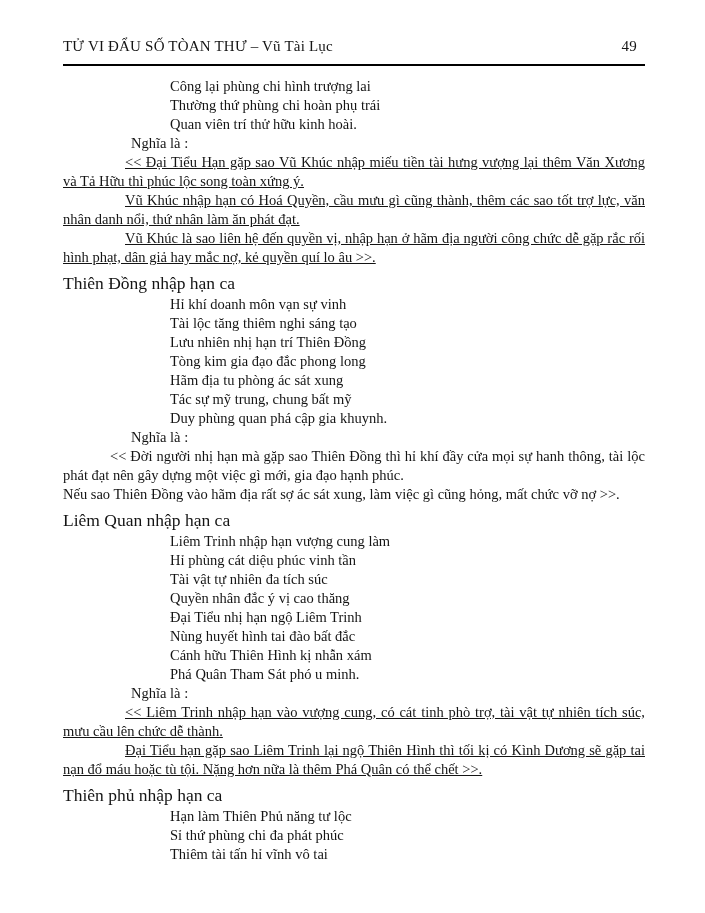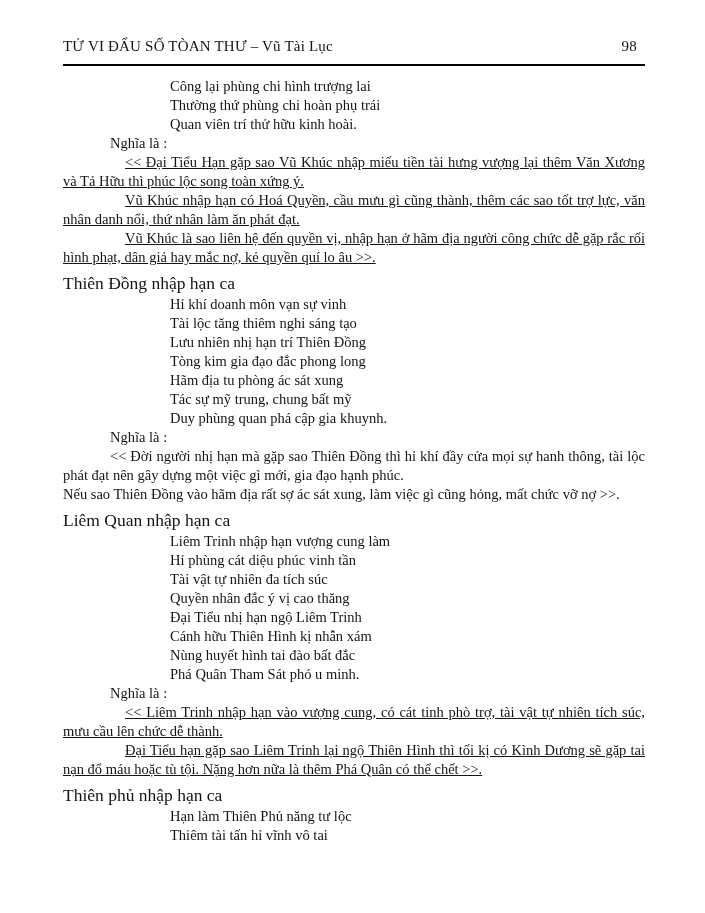"98" span.page-number { text: 98 -> 49 }
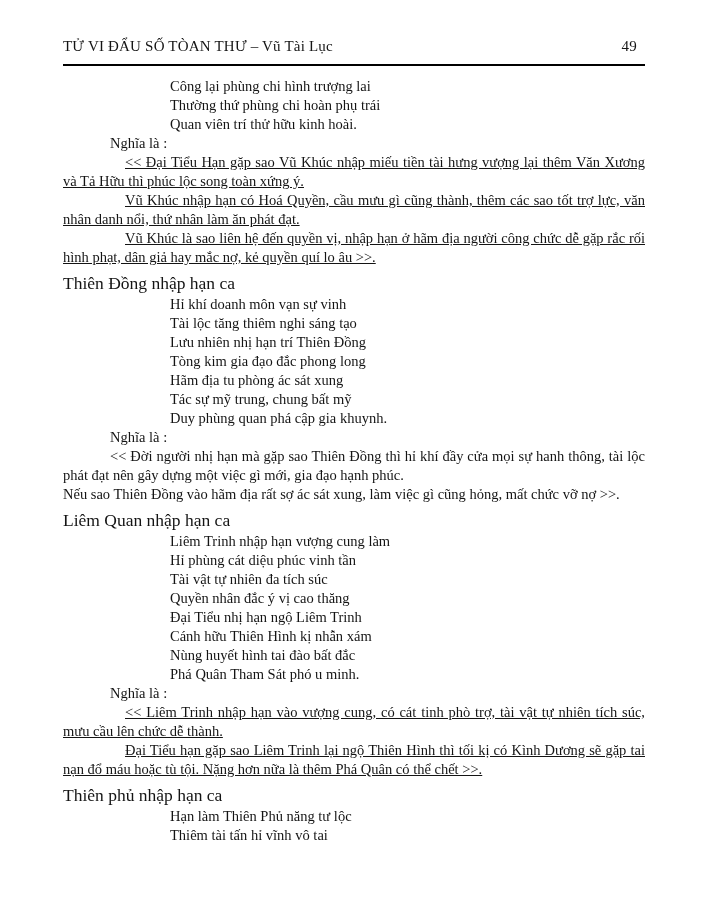"Nghĩa là :" .label { margin-left: 47px -> 68px }
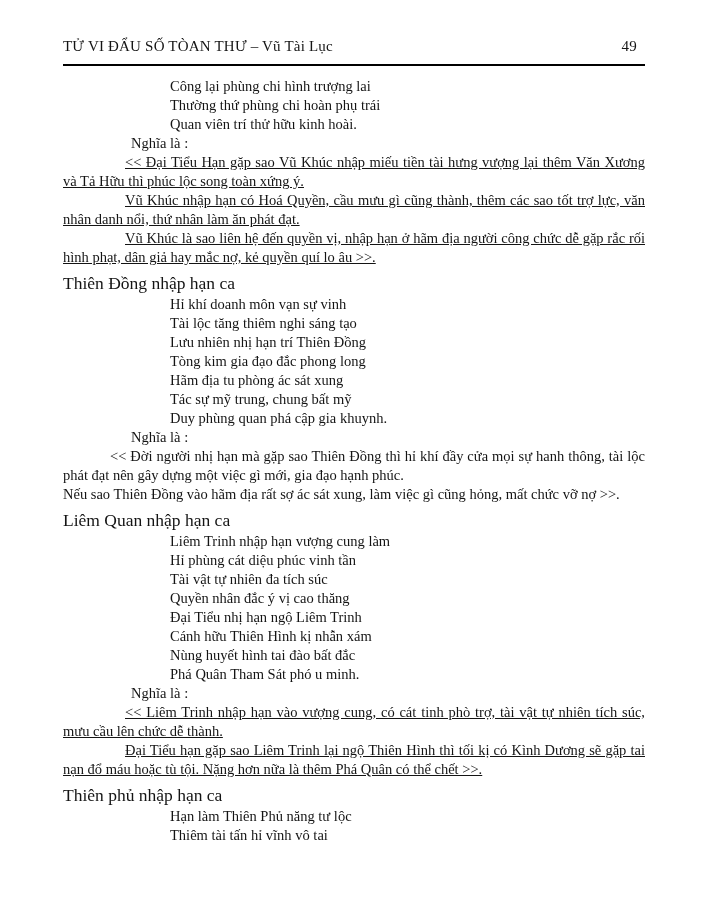"Cánh hữu Thiên Hình kị" div.verse-line { order: before "Nùng huyết hình tai đào" -> after "Nùng huyết hình tai đào" }
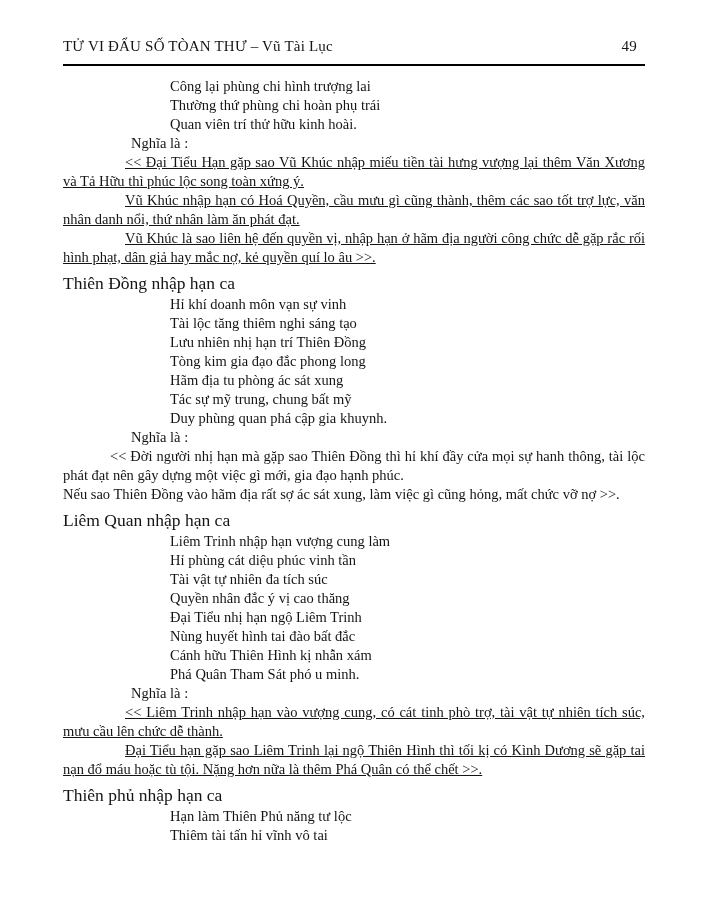"Sỉ thứ phùng chi đa" div.verse-line { html: none -> <div>Sỉ thứ phùng chi đa phát phúc</div> }
